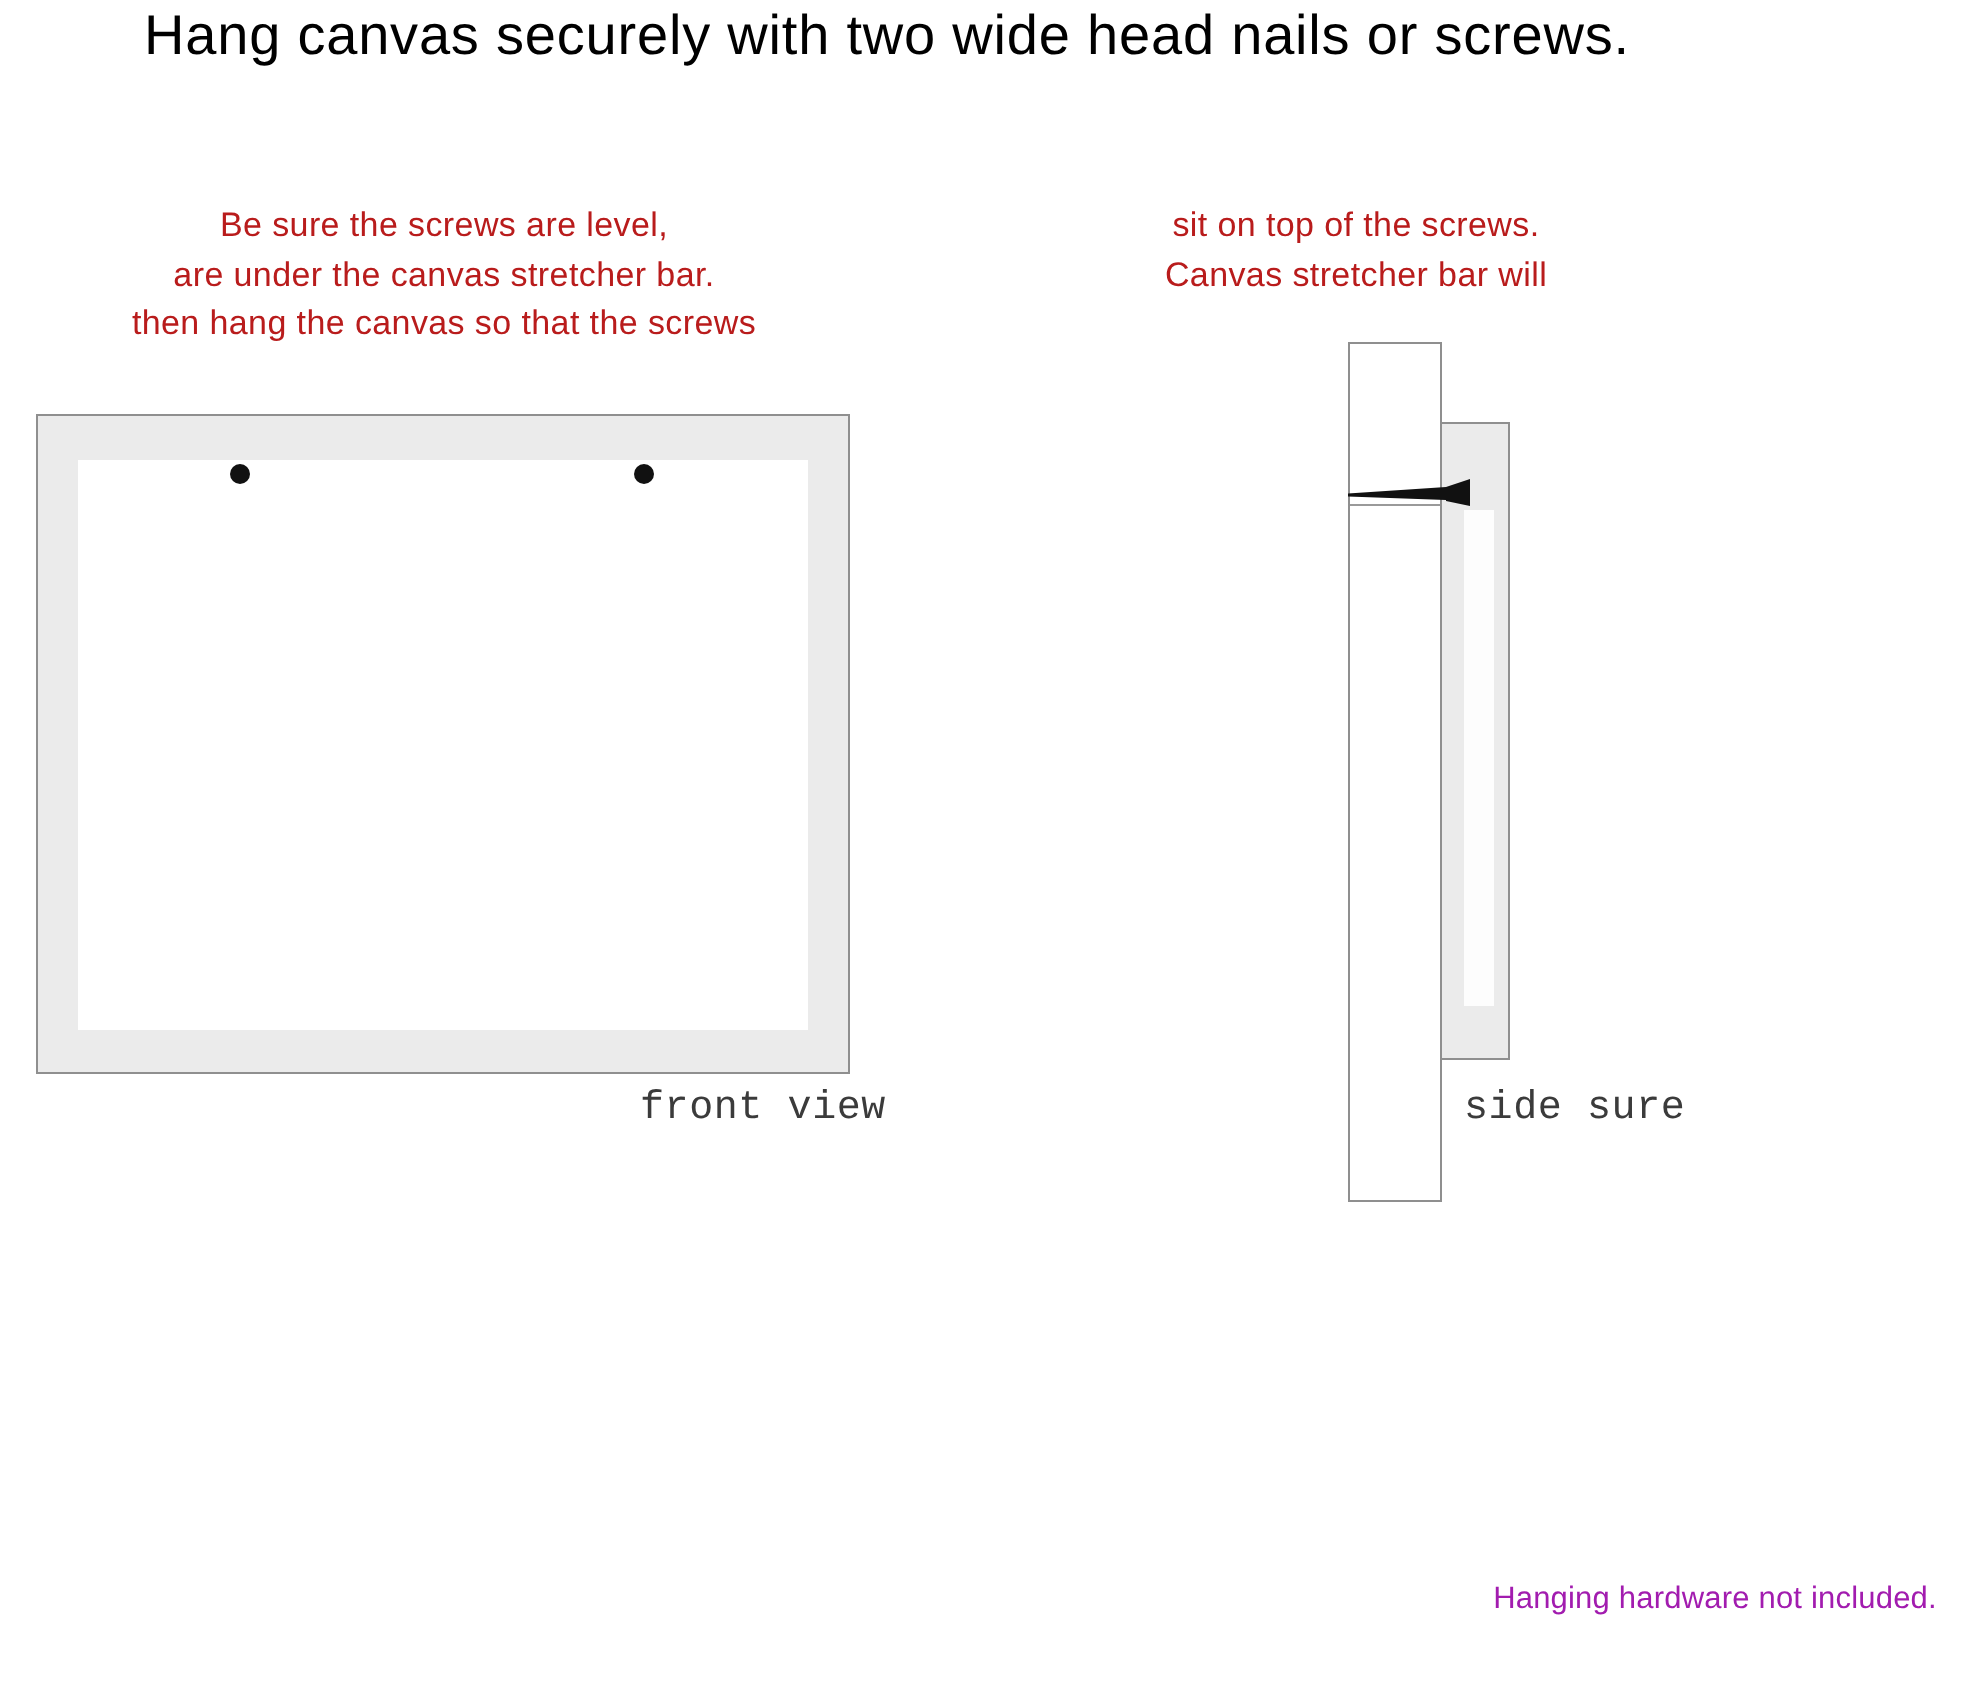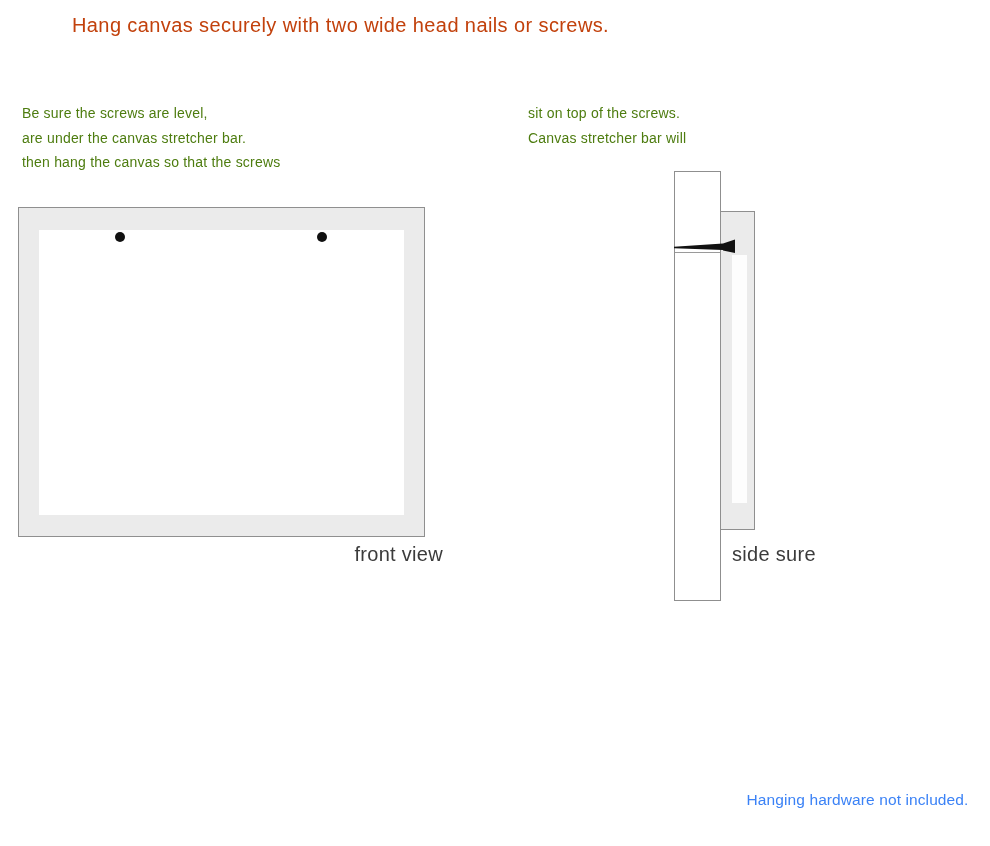"Hang canvas securely with two" .page-title { color: #c2410c -> #000000; font-size: 20px -> 28px; top: 14px -> 2px }
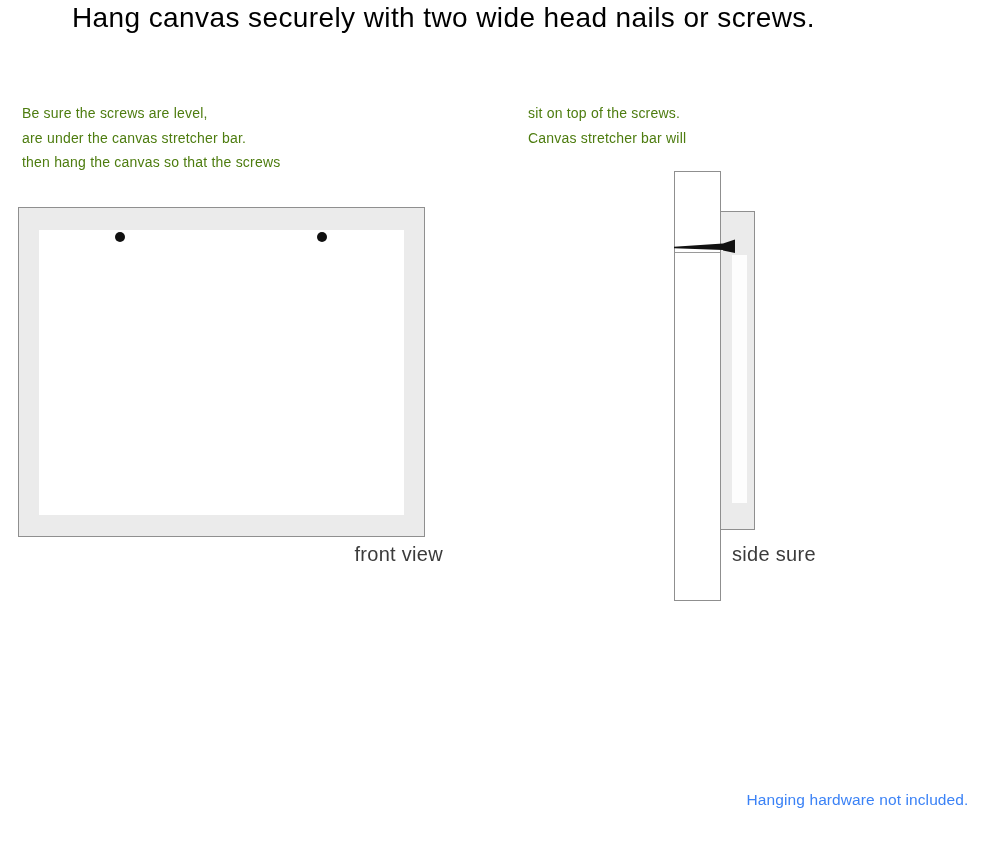"Be sure the screws are" .instr { color: #4d7c0f -> #b91c1c; font-size: 14px -> 17px; text-align: none -> center }
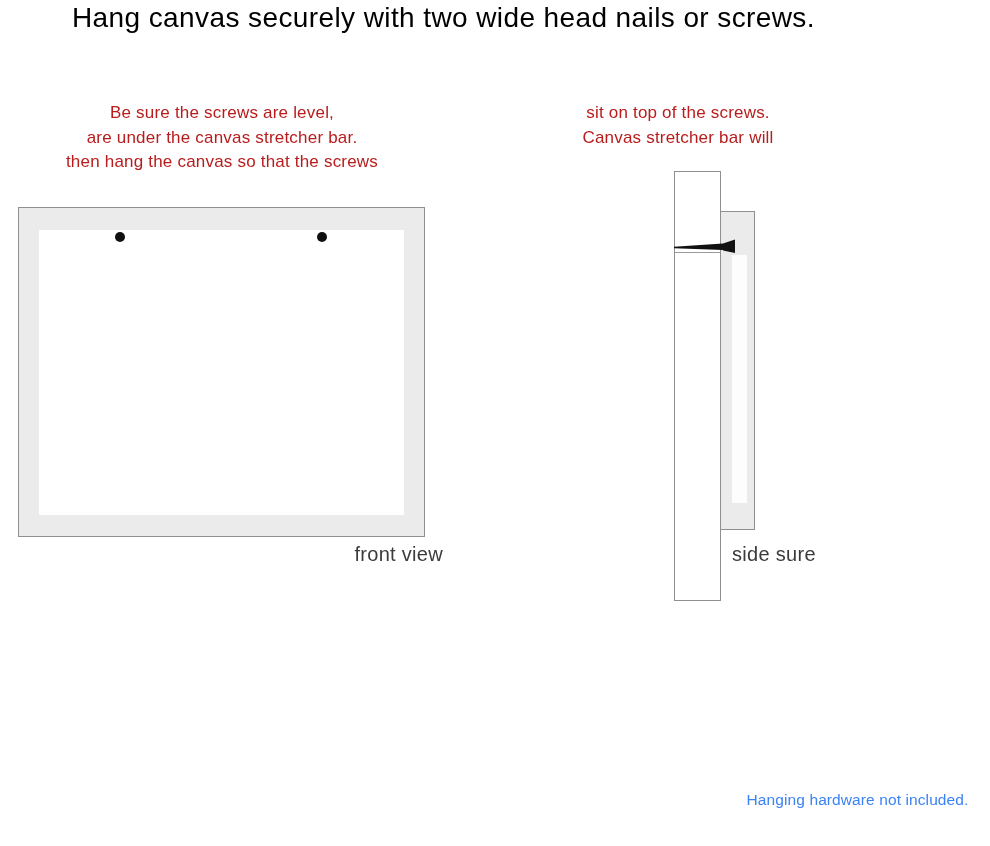"front view" .view-label { font-family: none -> Liberation Mono, monospace }
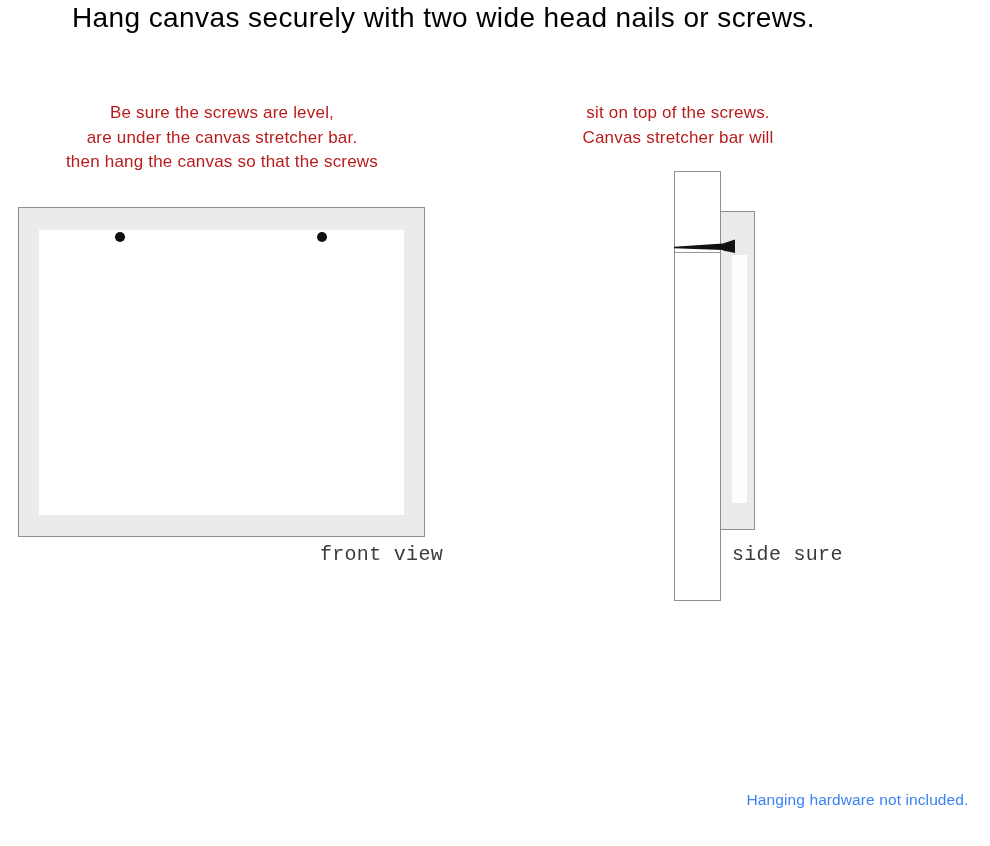"Hanging hardware not included." .footnote { color: #3b82f6 -> #a21caf }
